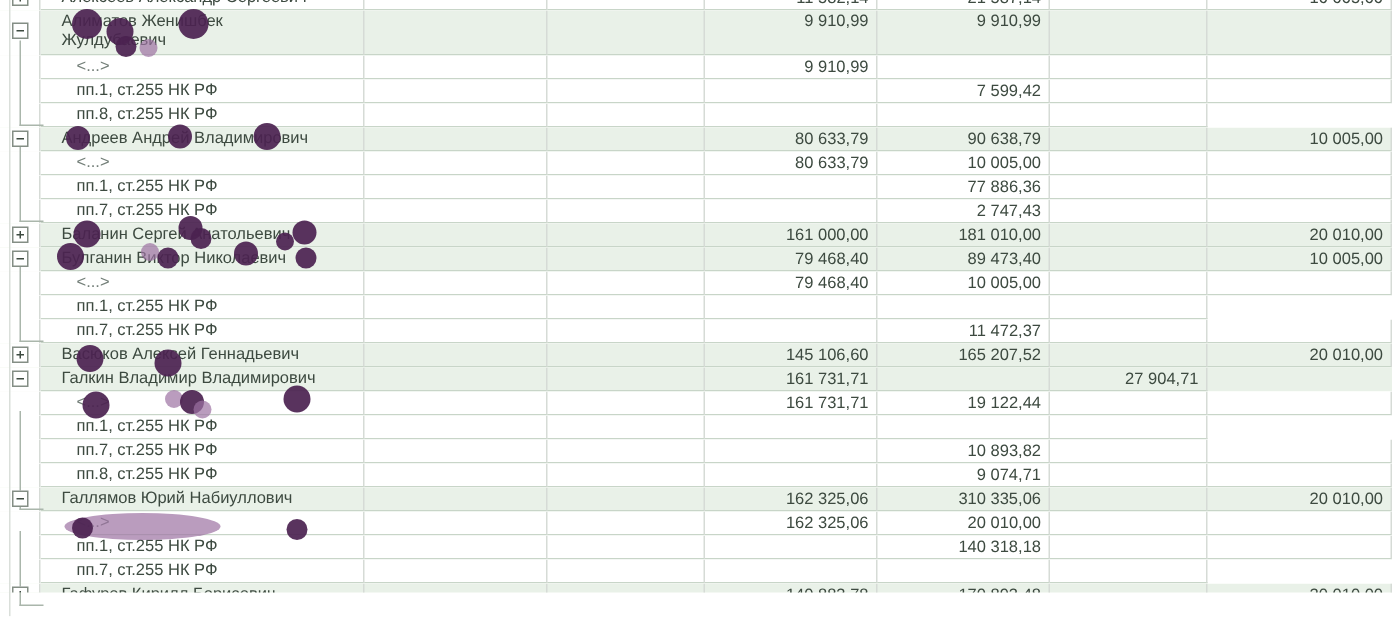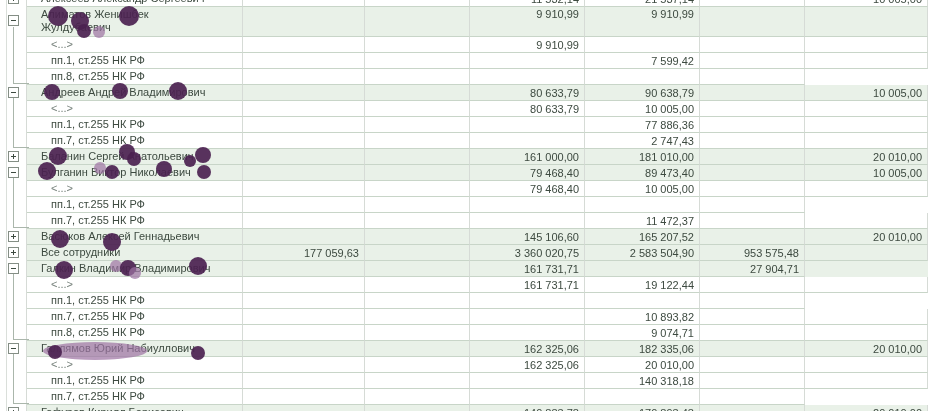"Все сотрудники" div.rowwrap { html: <div> <div> <div> <div> <span></span> <span></span> </div> </div> <div><span>Все сотрудники</span></div> <div>177 059,63</div> <div></div> <div>3 360 020,75</div> <div>2 583 504,90</div> <div>953 575,48</div> <div></div> </div> </div> -> none }
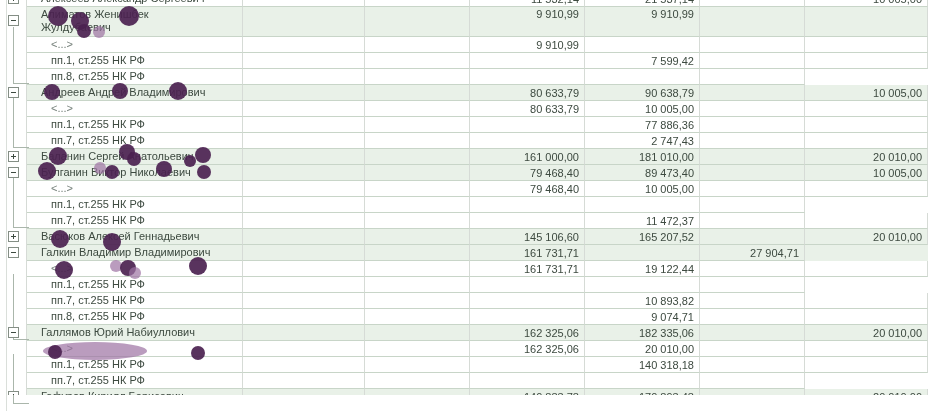"182 335,06" div.c { text: 182 335,06 -> 310 335,06 }
